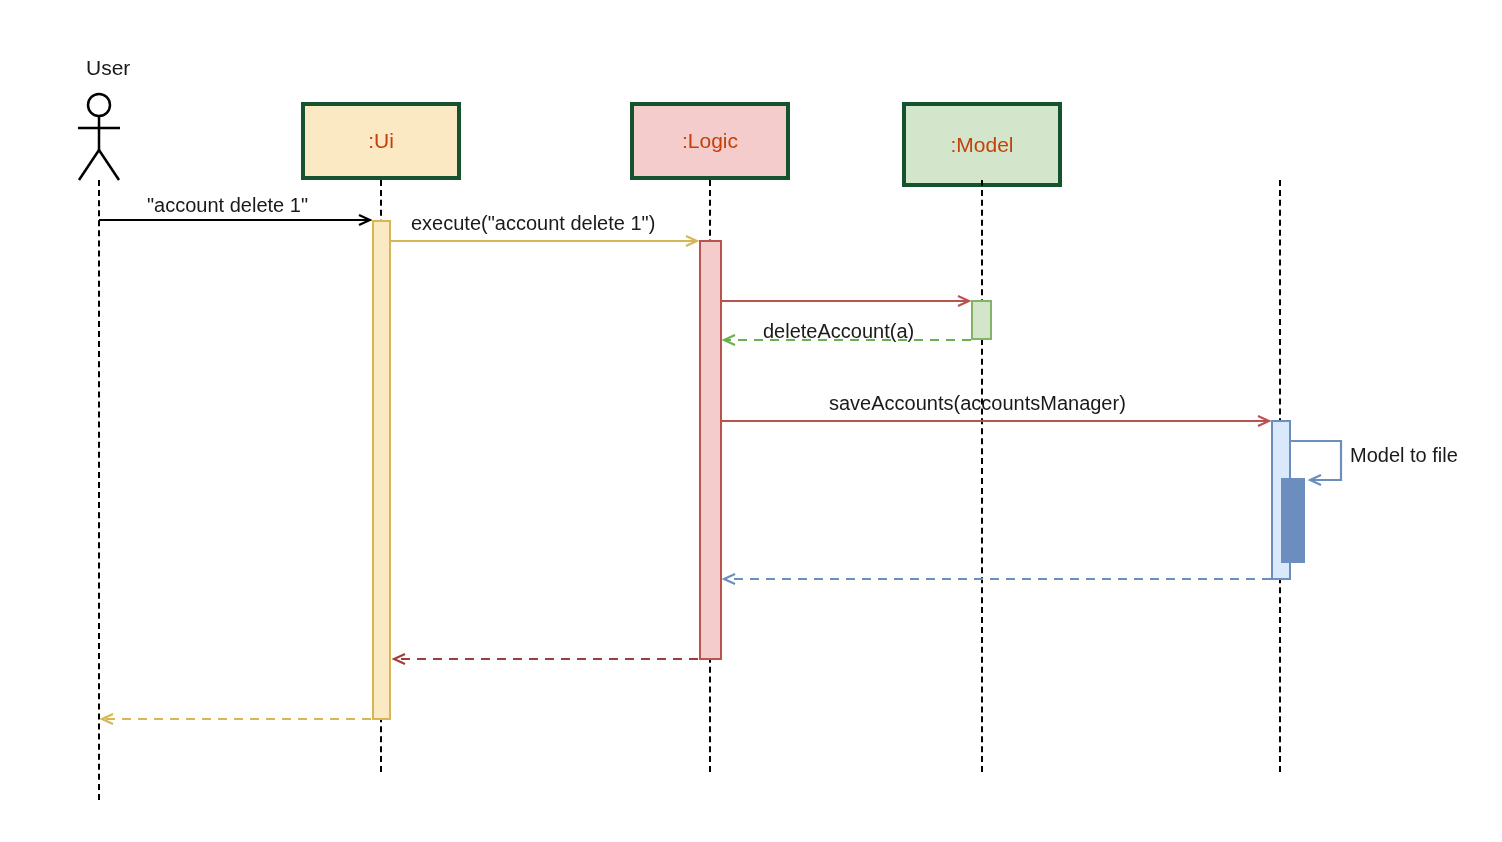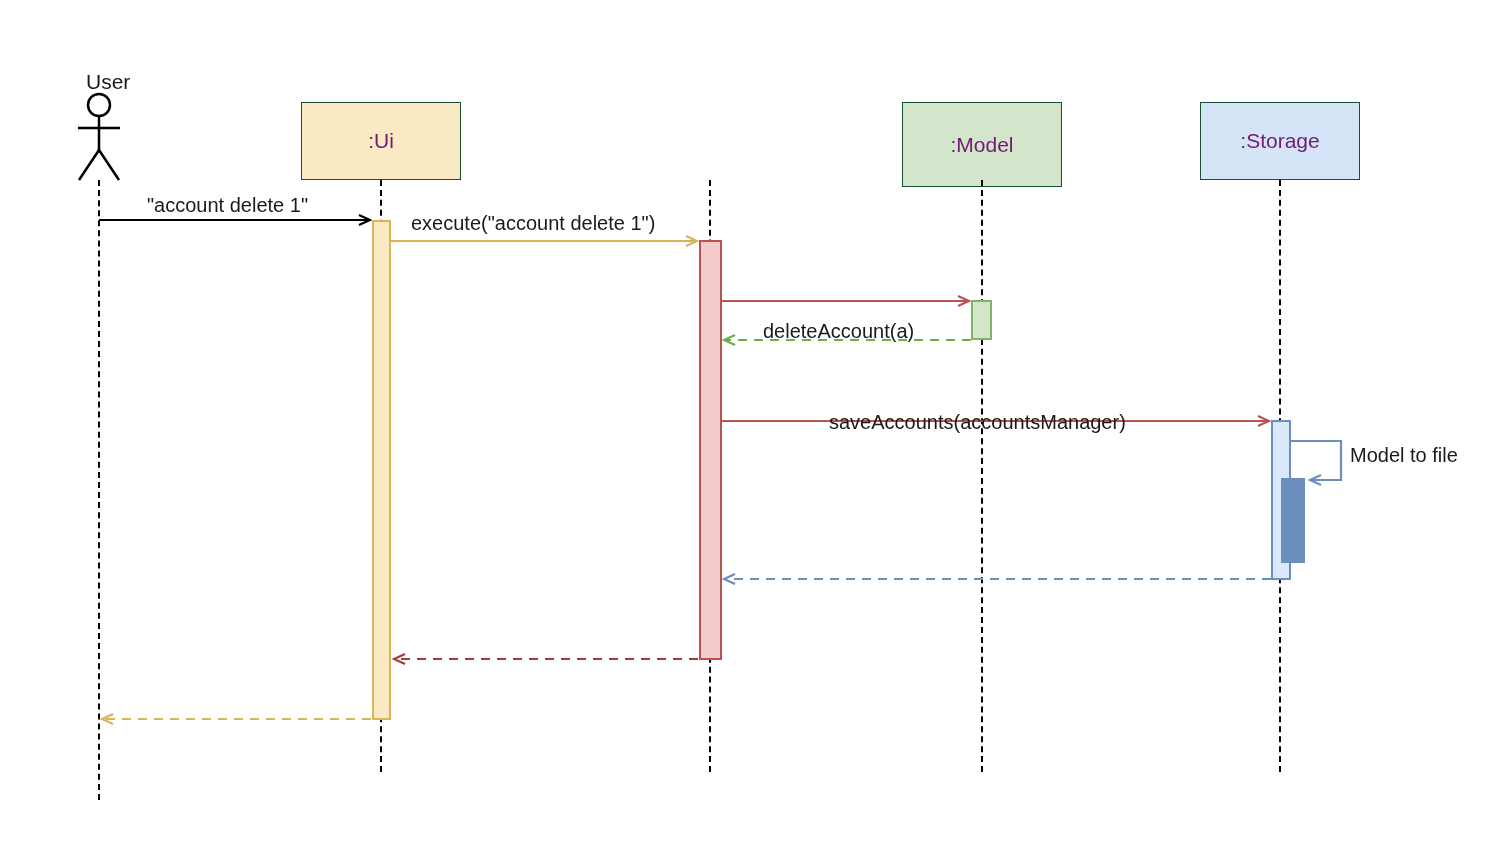"User" div.lifeline-label { top: 70px -> 56px }
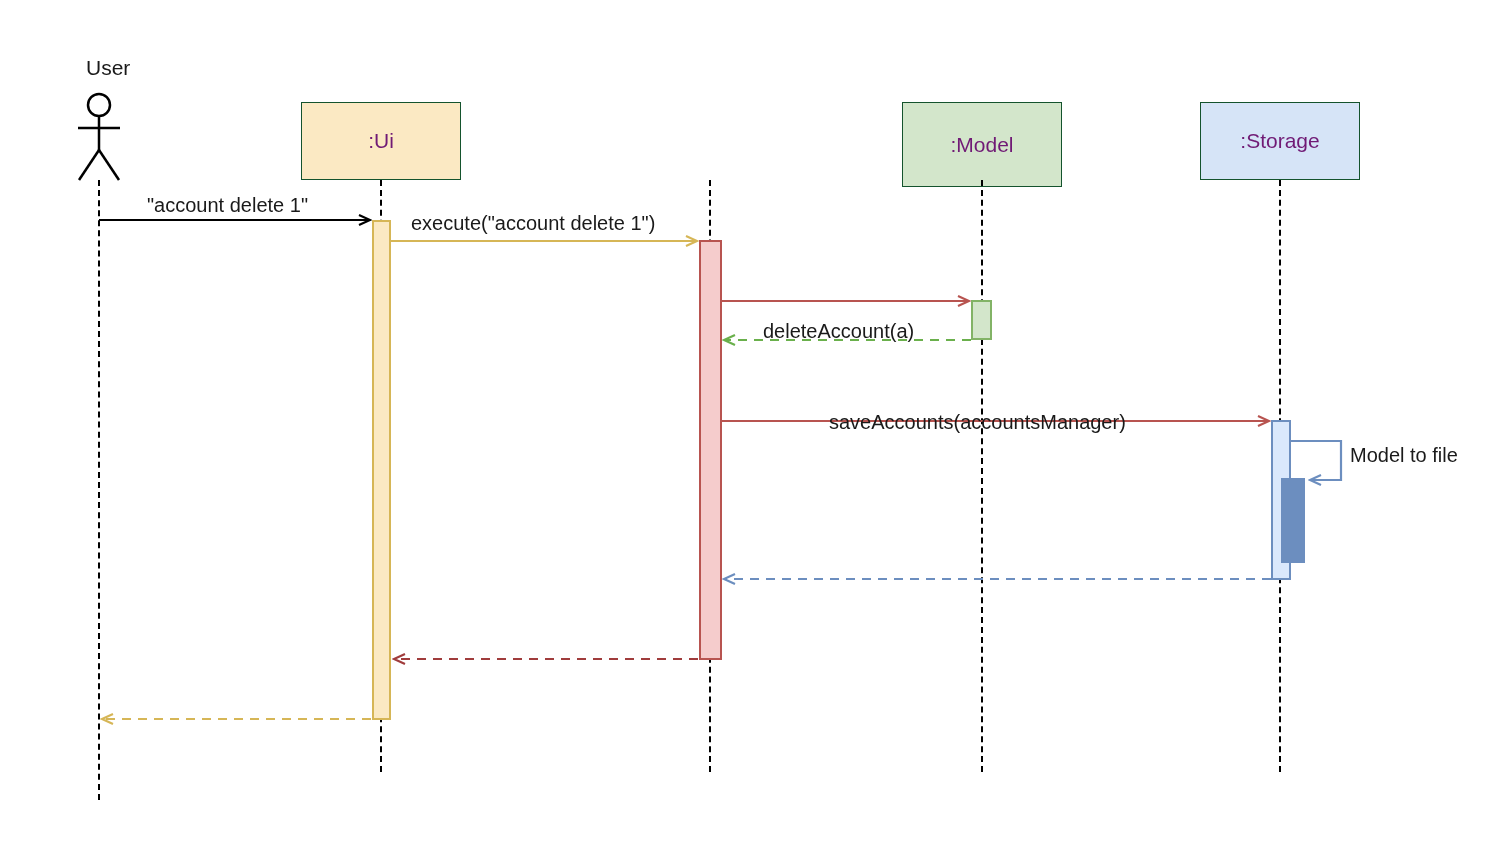":Ui" .participant-box { border: 1px solid #14532d -> 4px solid #14532d; color: #701a75 -> #c2410c }
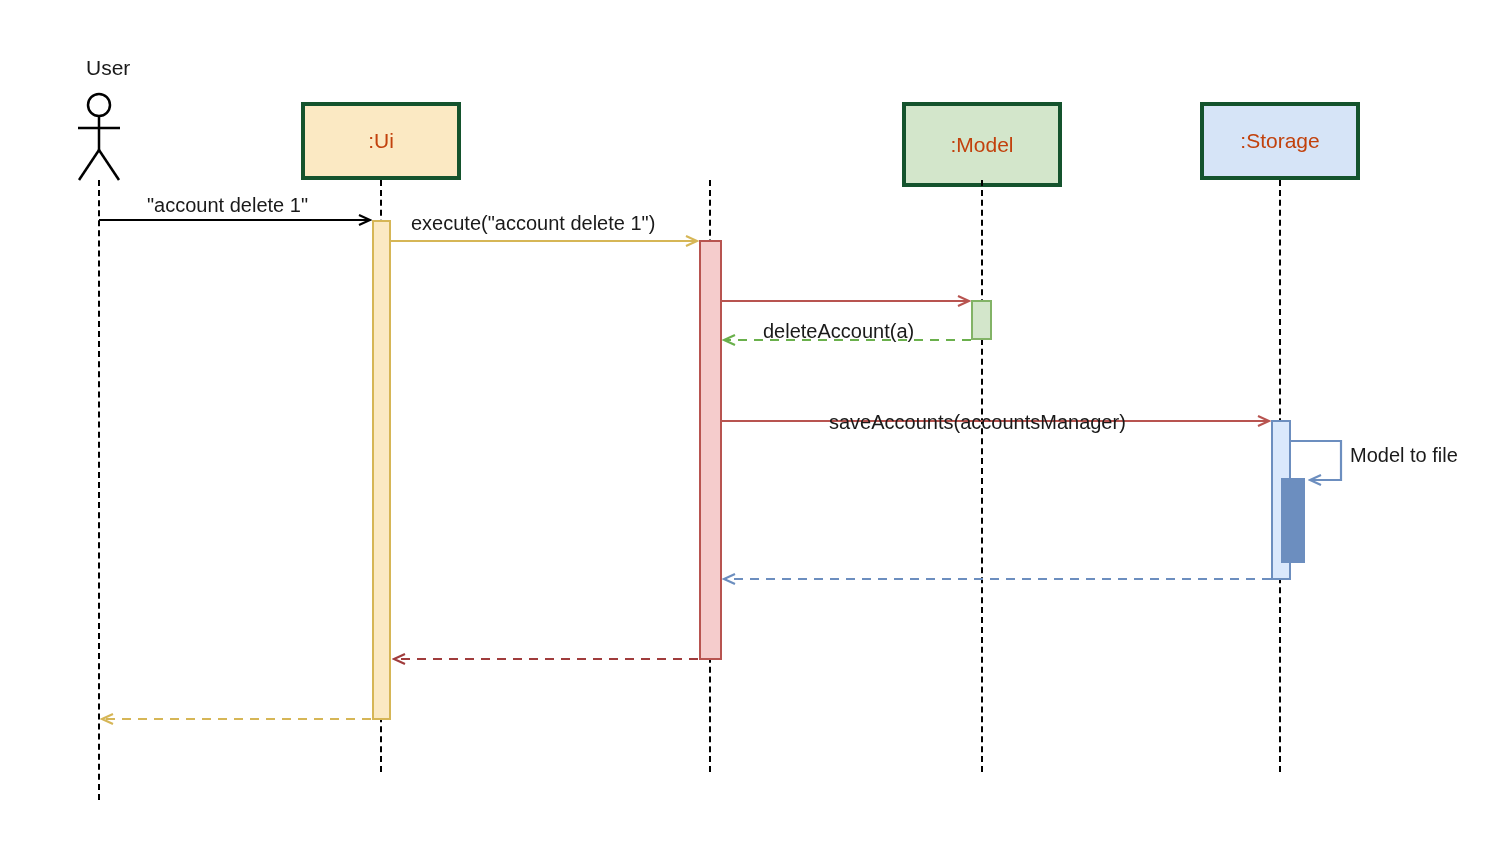":Logic" div.participant-box { html: none -> <div> <span>:Logic</span> </div> }
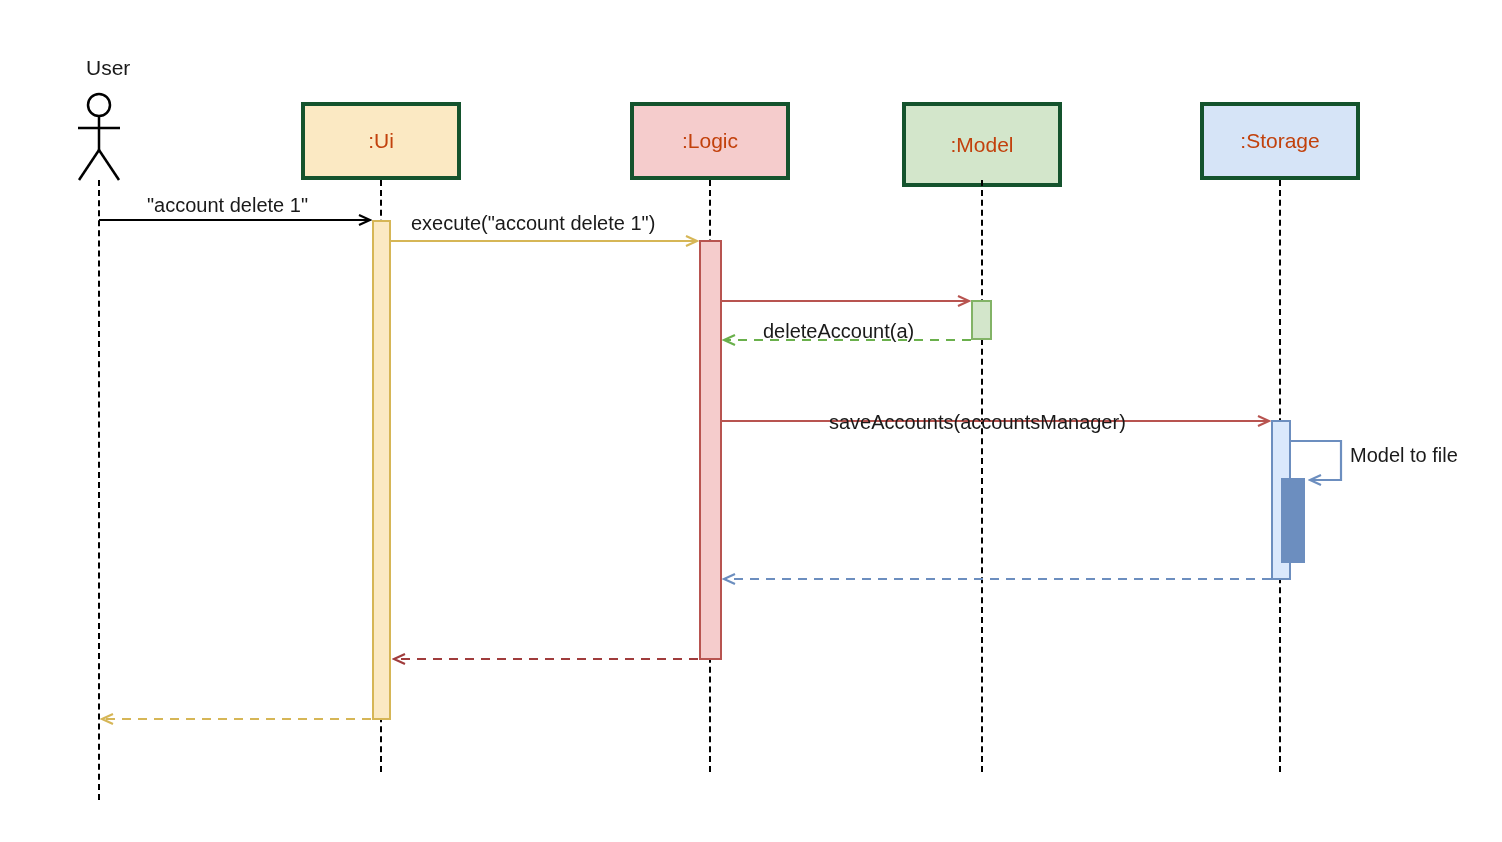":Storage" div.participant-box { html: <div> <span>:Storage</span> </div> -> none }
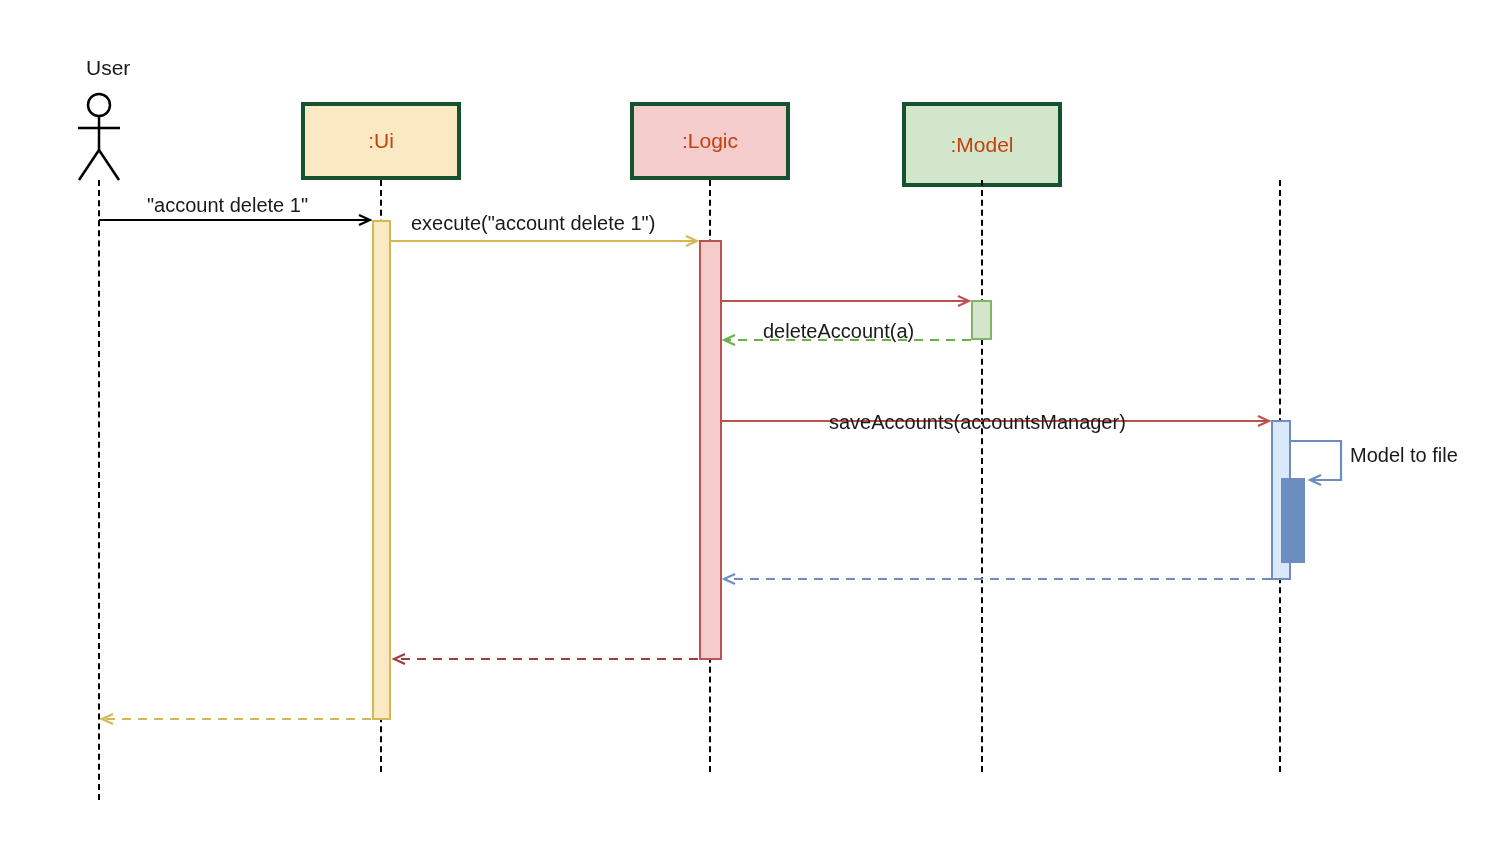"saveAccounts(accountsManager)" div.msg-label { margin-top: 19px -> none }
